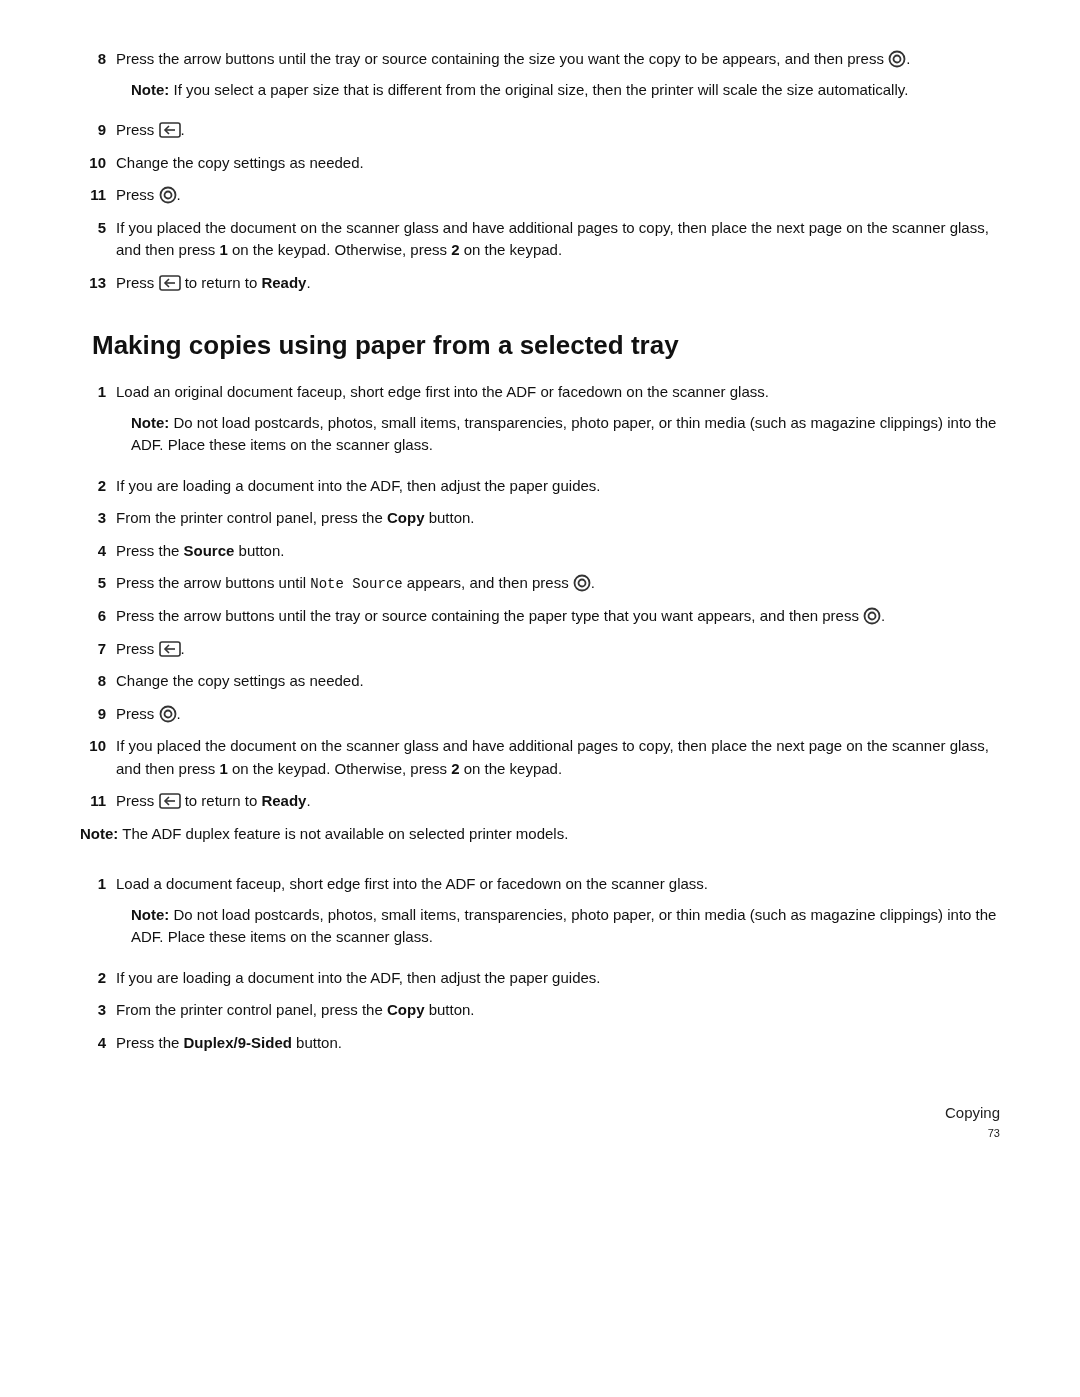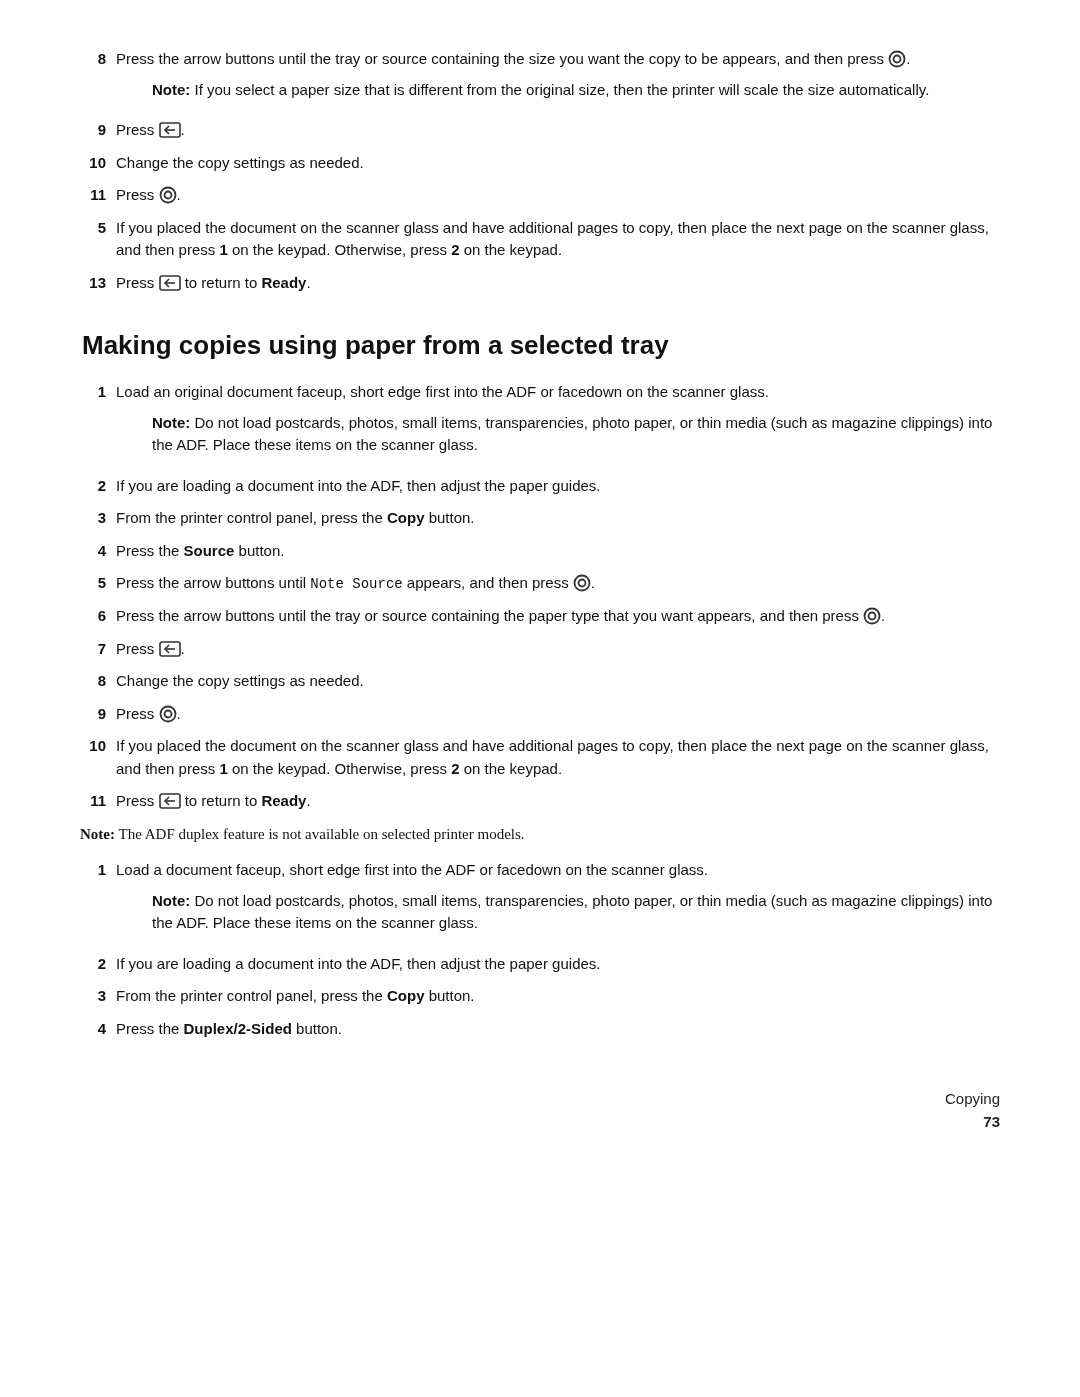"Note: If you select a" .indented { margin-left: 36px -> 15px }
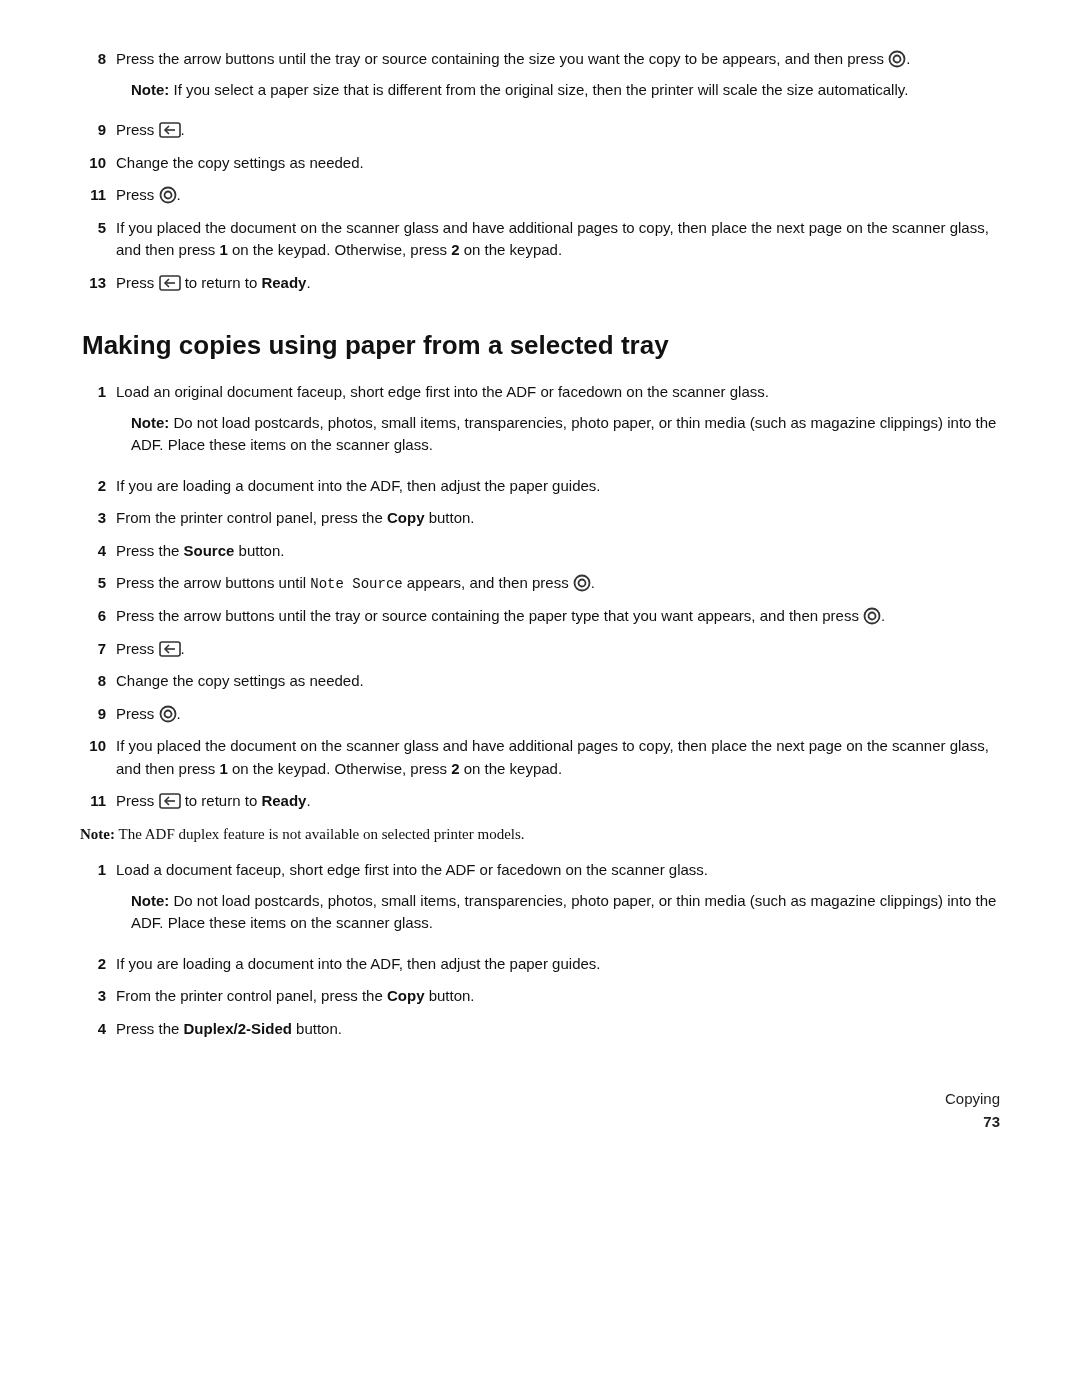"Making copies using paper from" .section-heading { margin: 32px 0 16px 2px -> 32px 0 16px 12px }
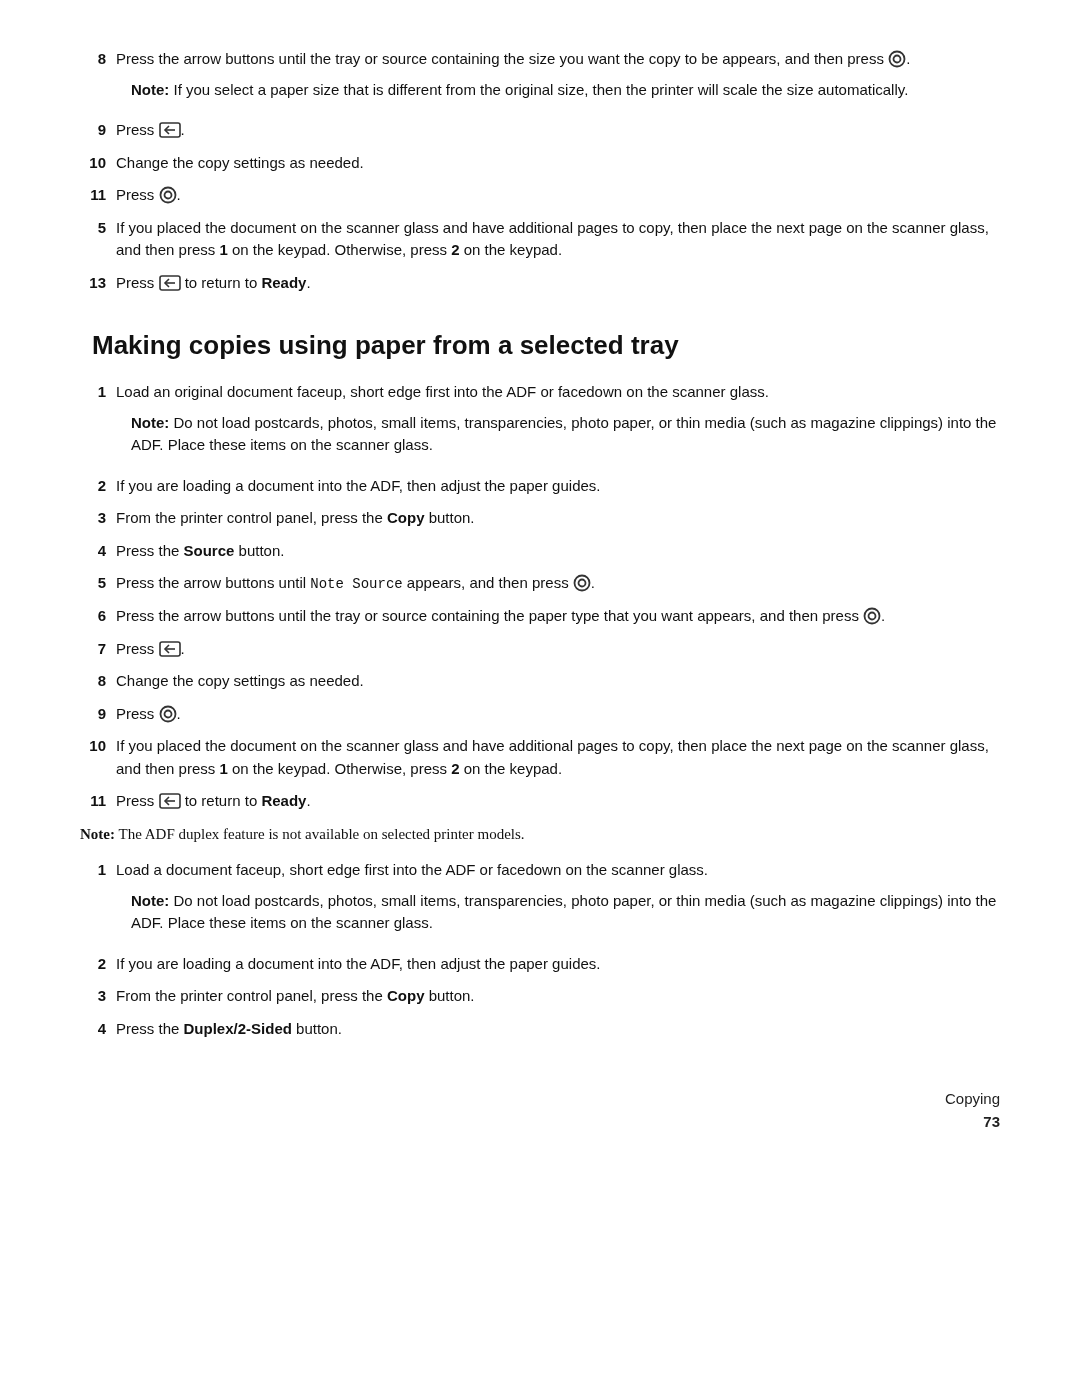"Note: The ADF duplex feature" p { font-family: Liberation Serif, serif -> none; margin-bottom: 14px -> 28px }
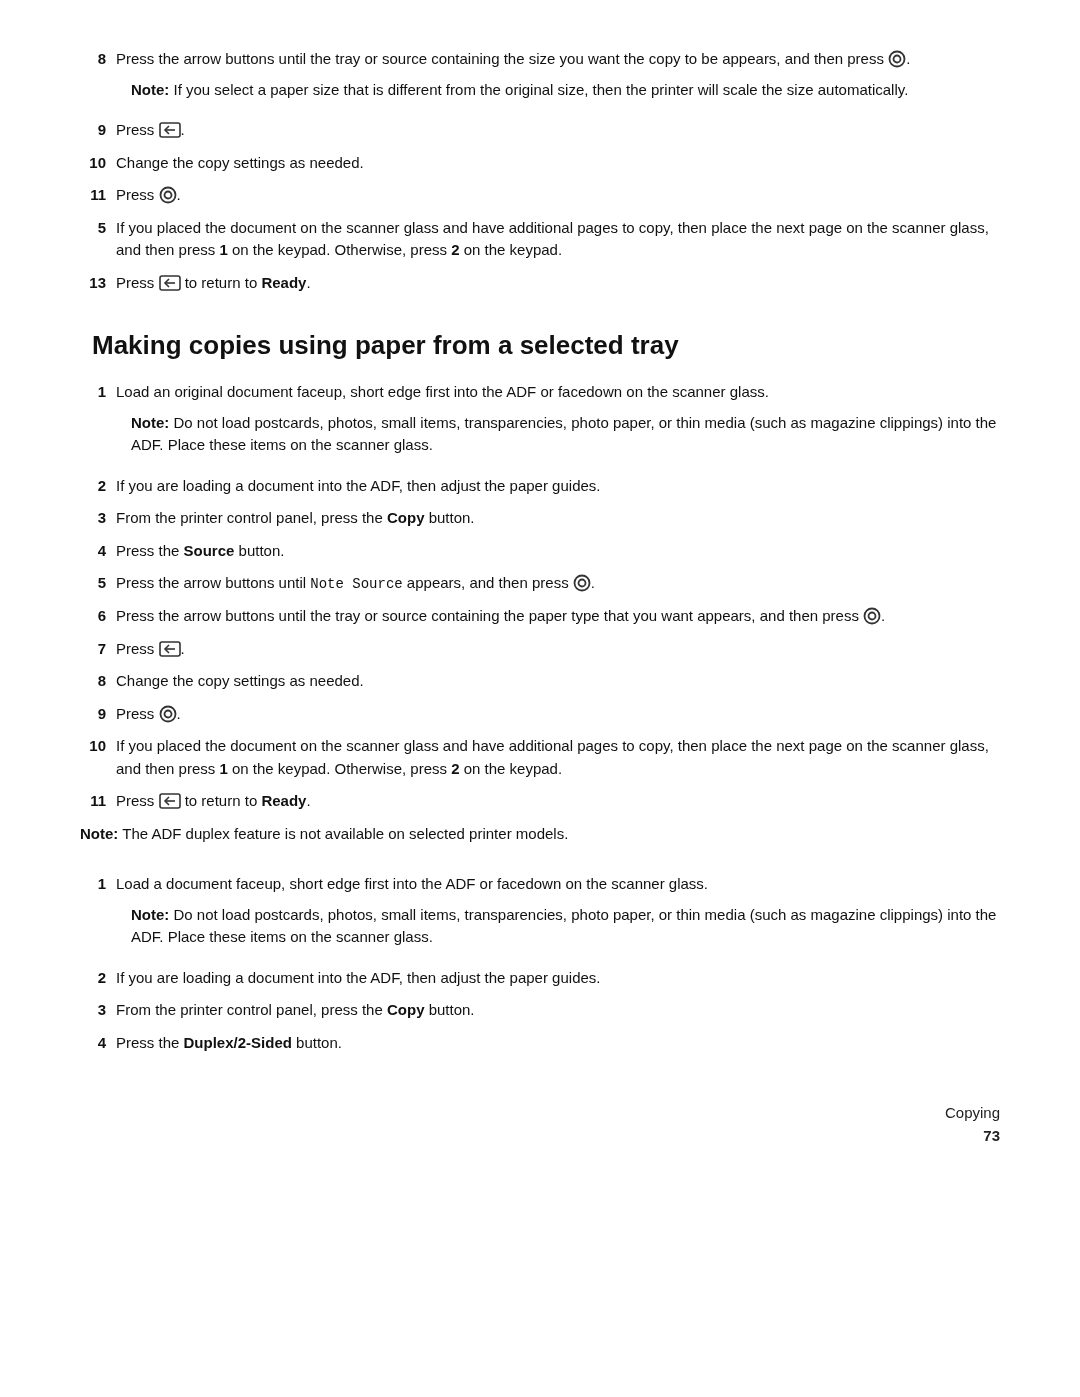"Duplex/2-Sided" span.bold { text: Duplex/2-Sided -> Duplex/9-Sided }
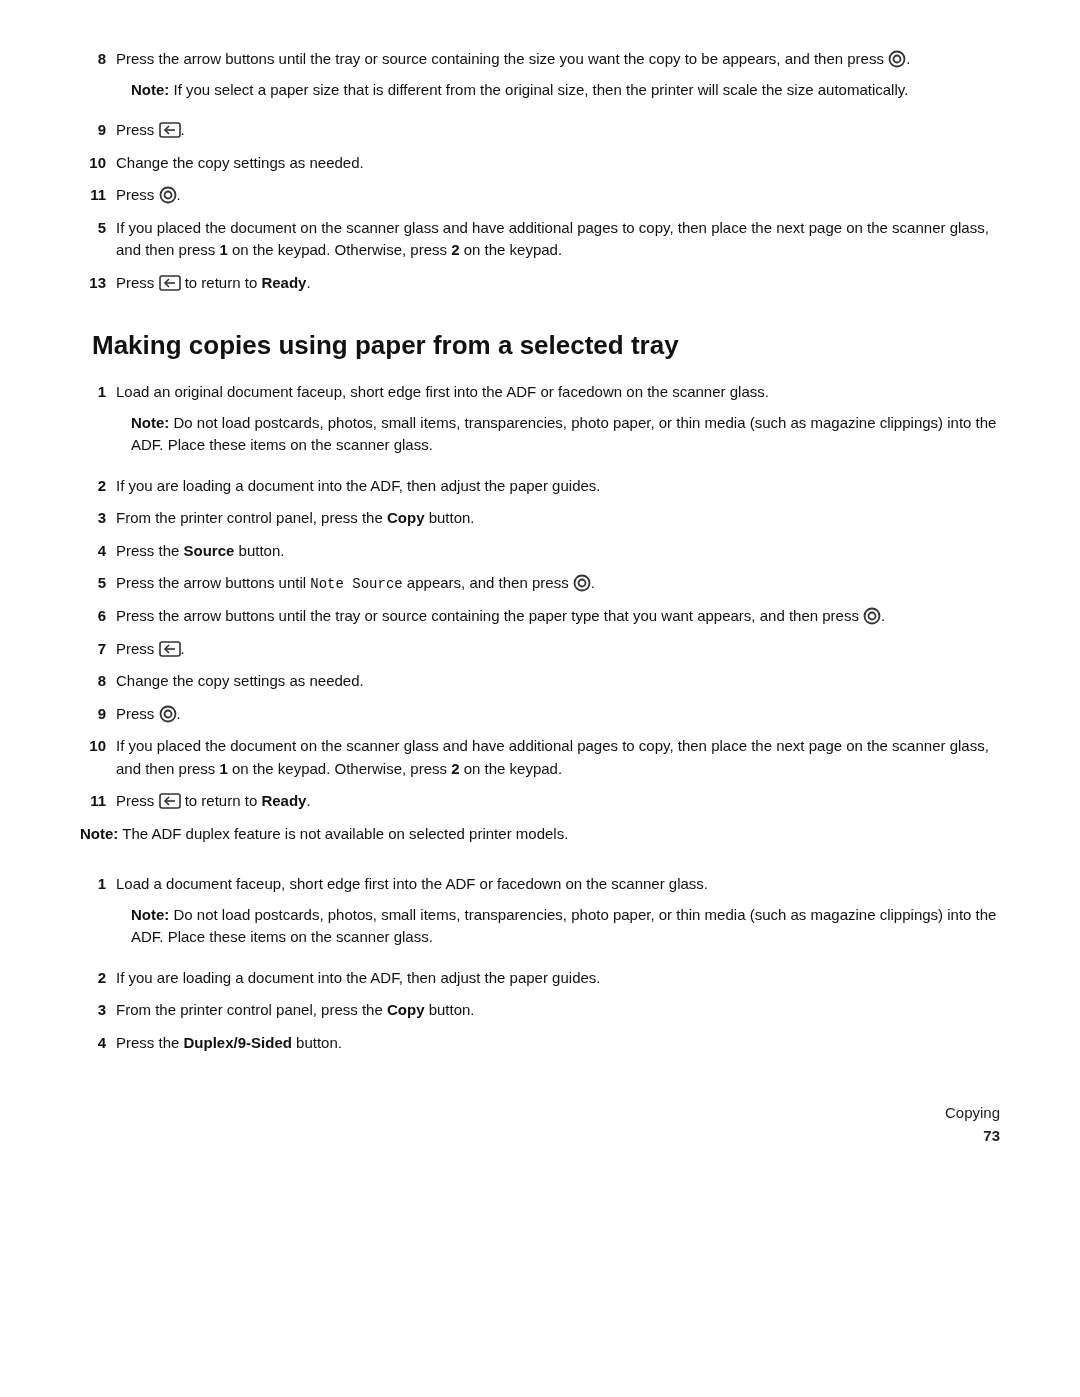"73" .footer-page { font-size: 15px -> 11px; font-weight: bold -> normal }
